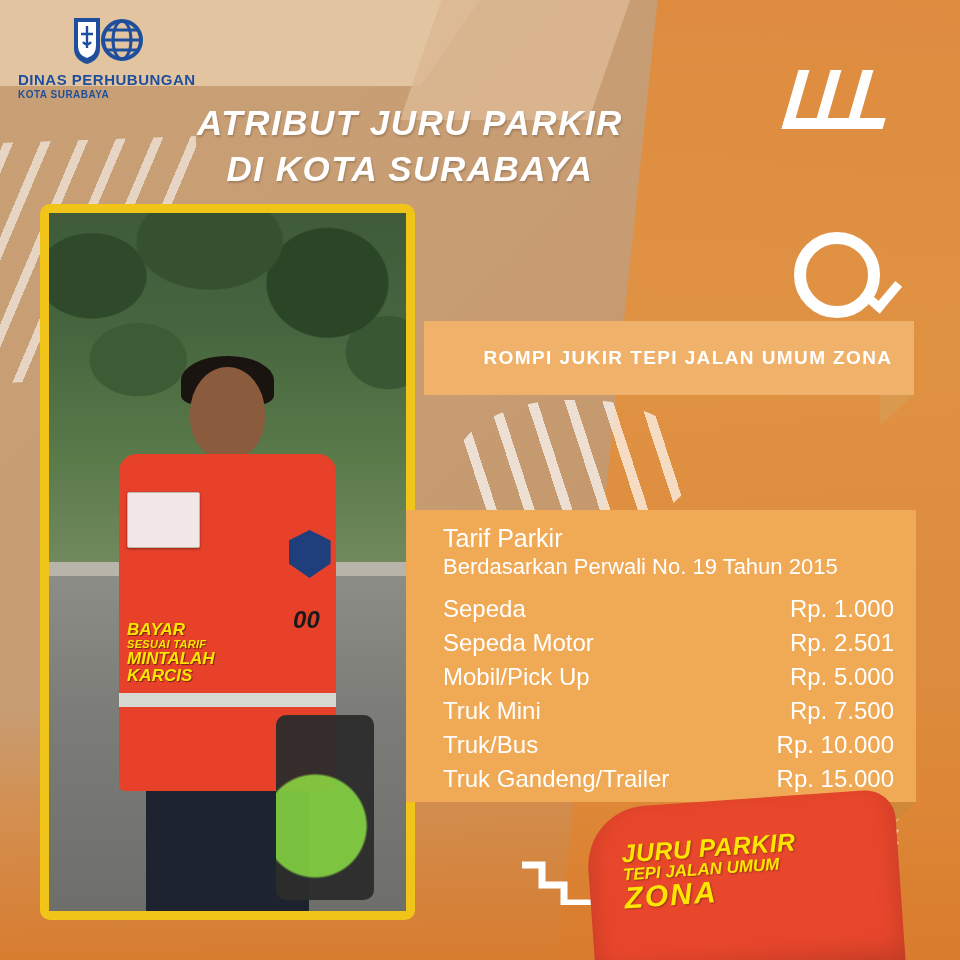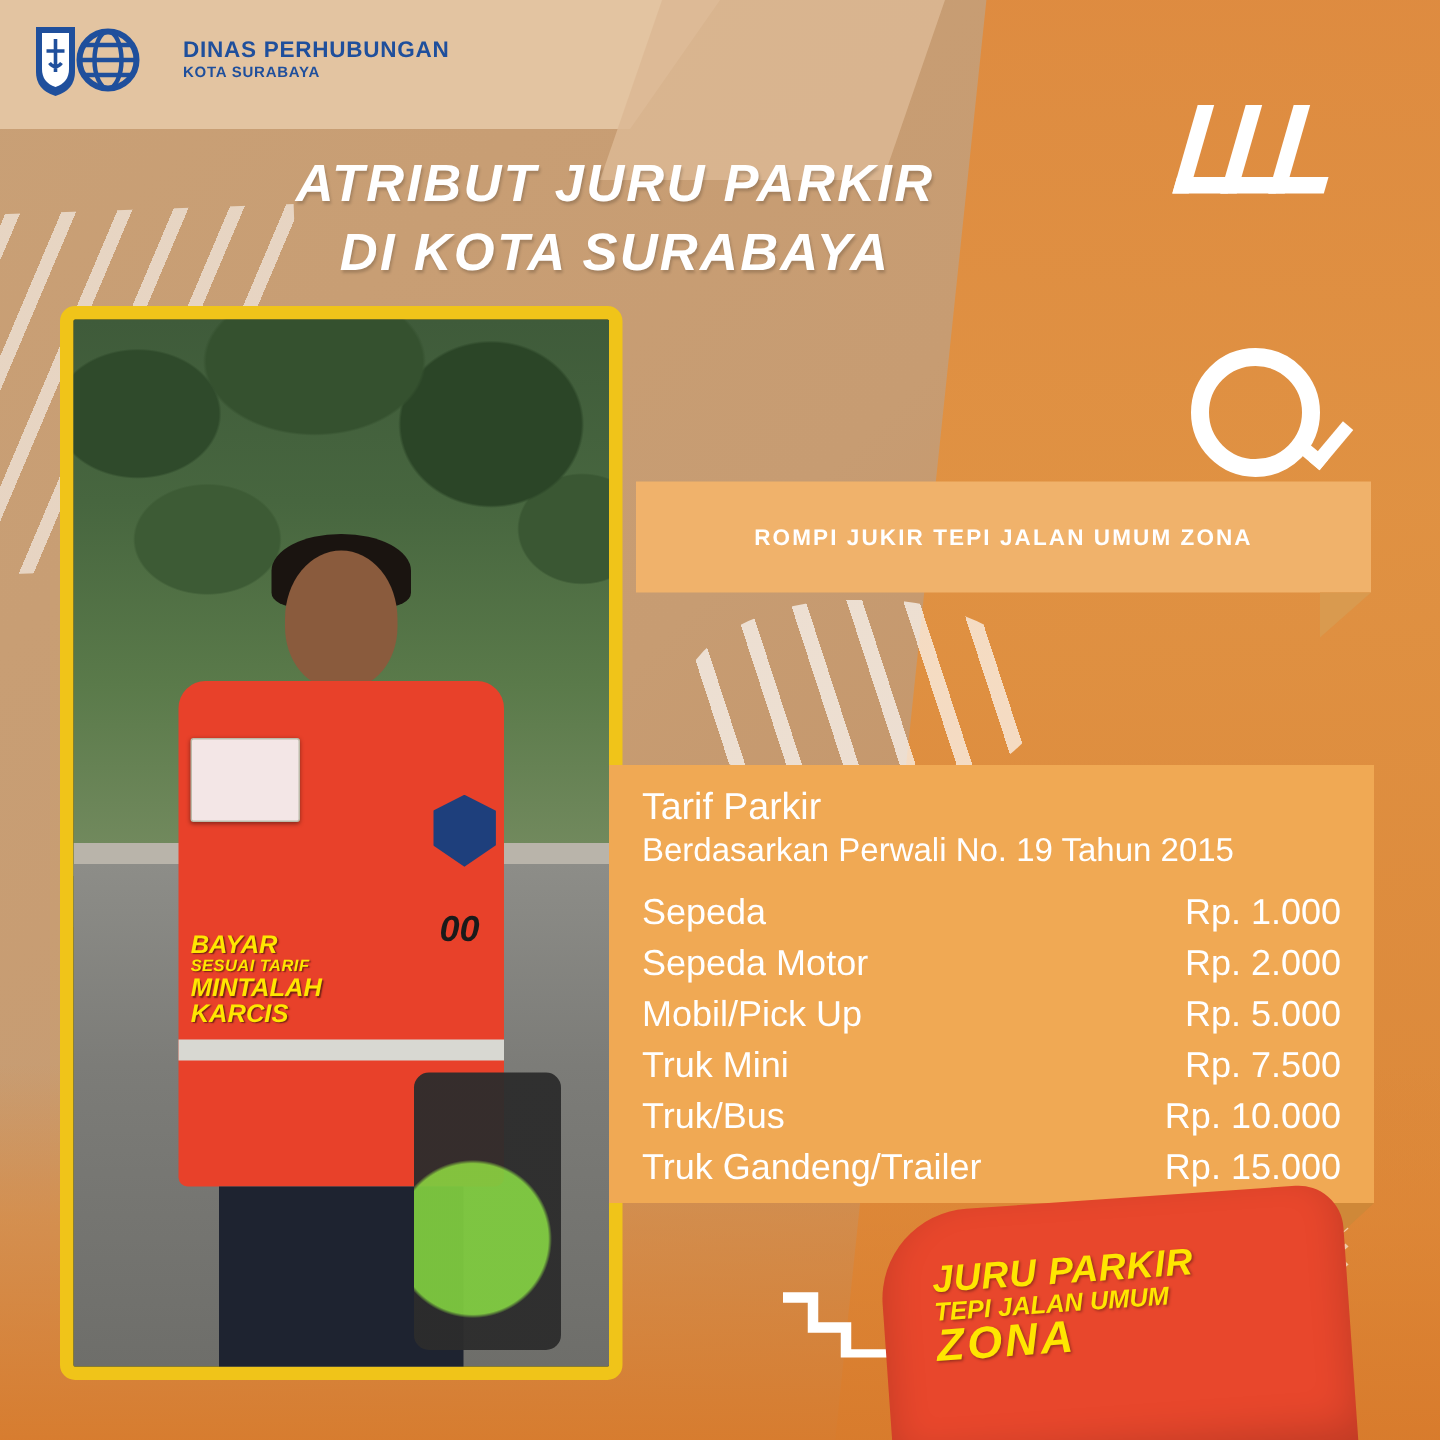"DINAS PERHUBUNGAN" .logo-wrap { flex-direction: none -> column; gap: 26px -> 6px }
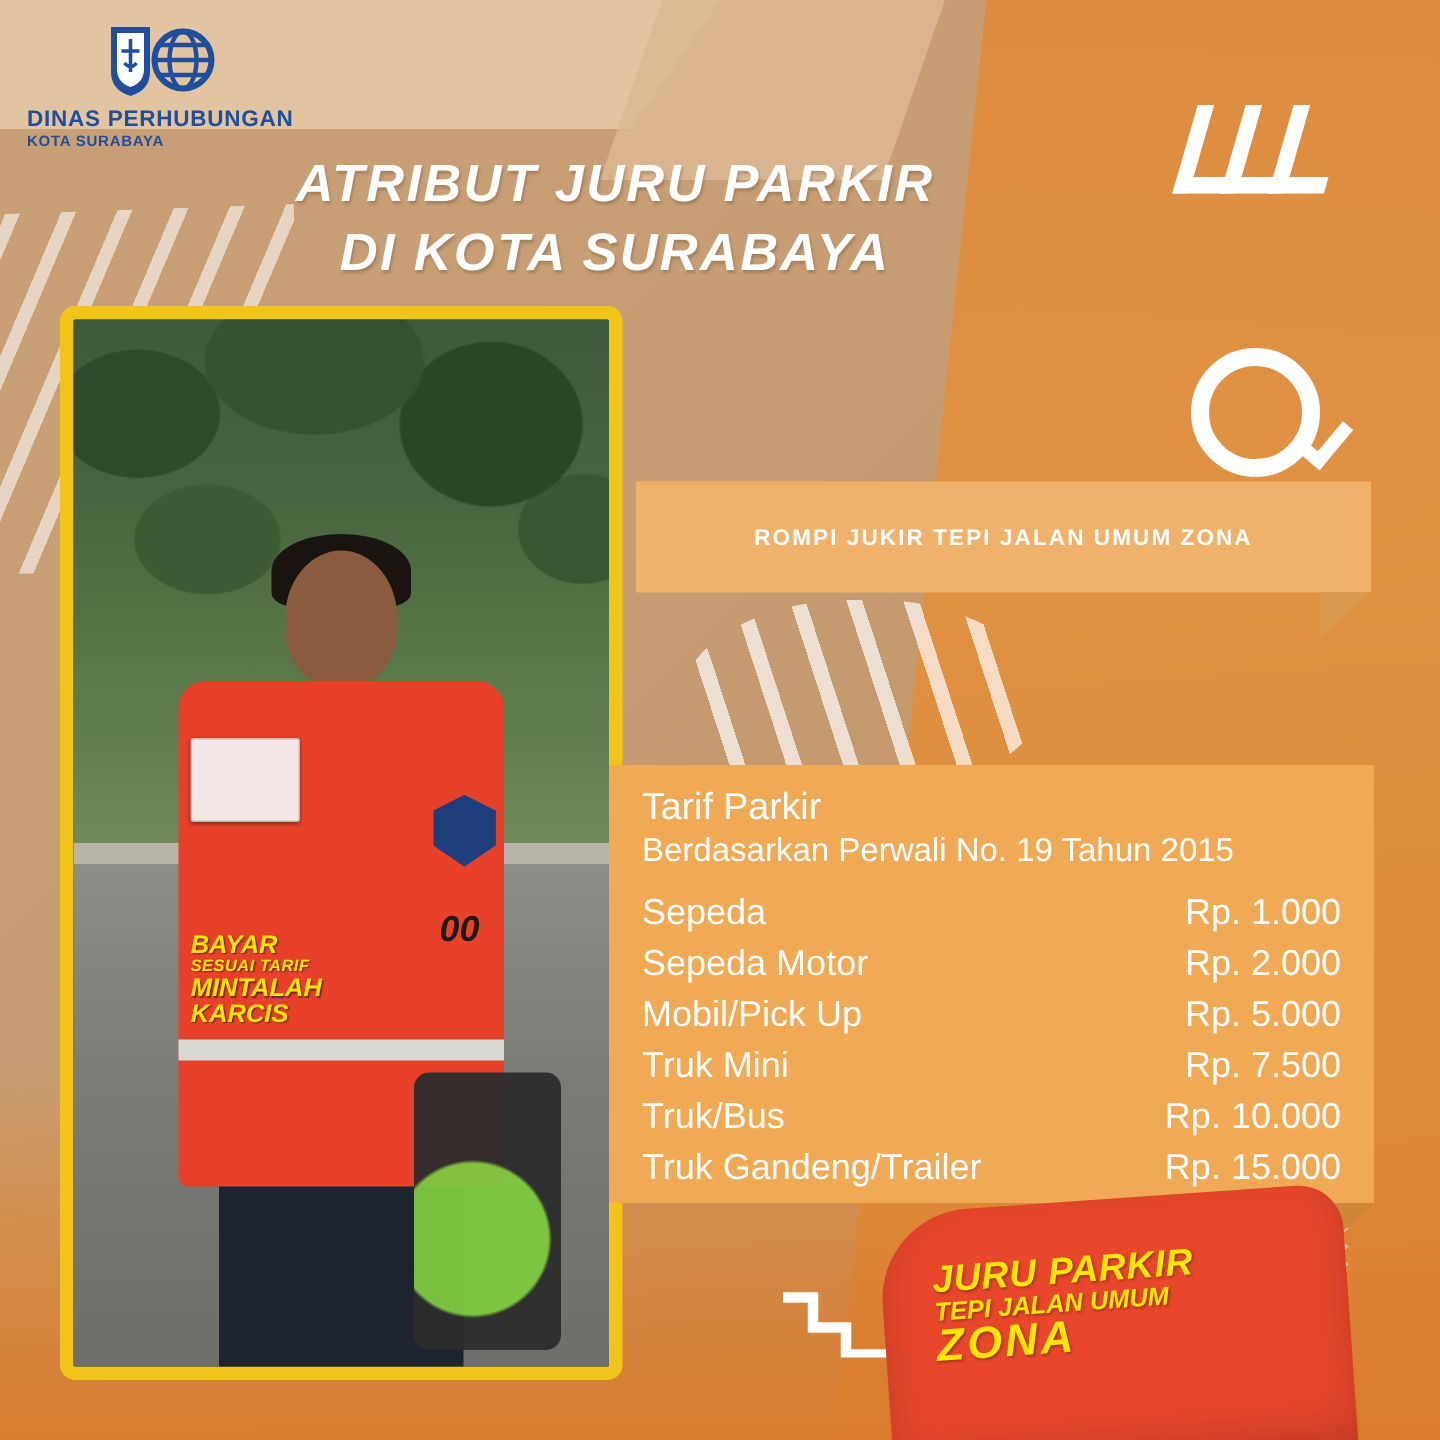"ROMPI JUKIR TEPI JALAN UMUM" .ribbon-text { font-size: 15px -> 19px; padding-left: none -> 19px }
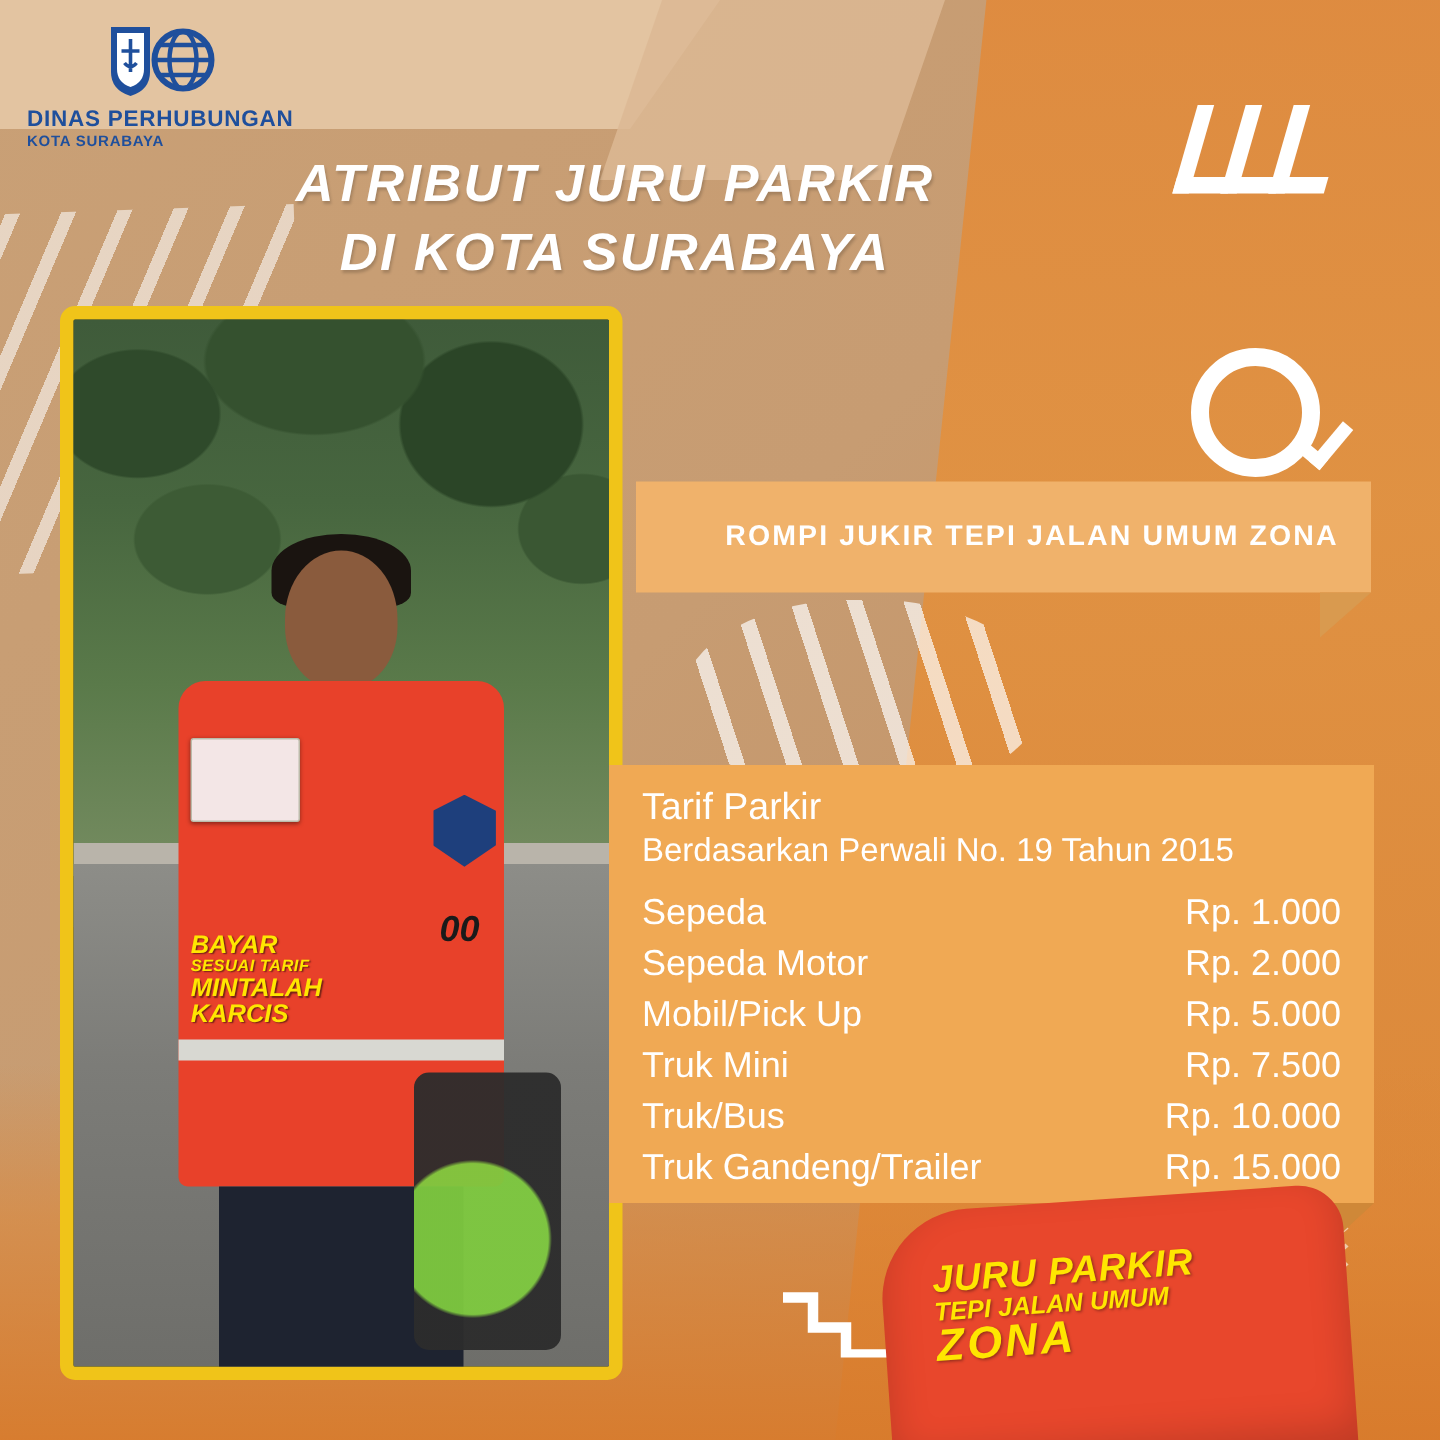"Tarif Parkir" .tariff { padding: 14px 22px 10px 22px -> 14px 22px 10px 37px }
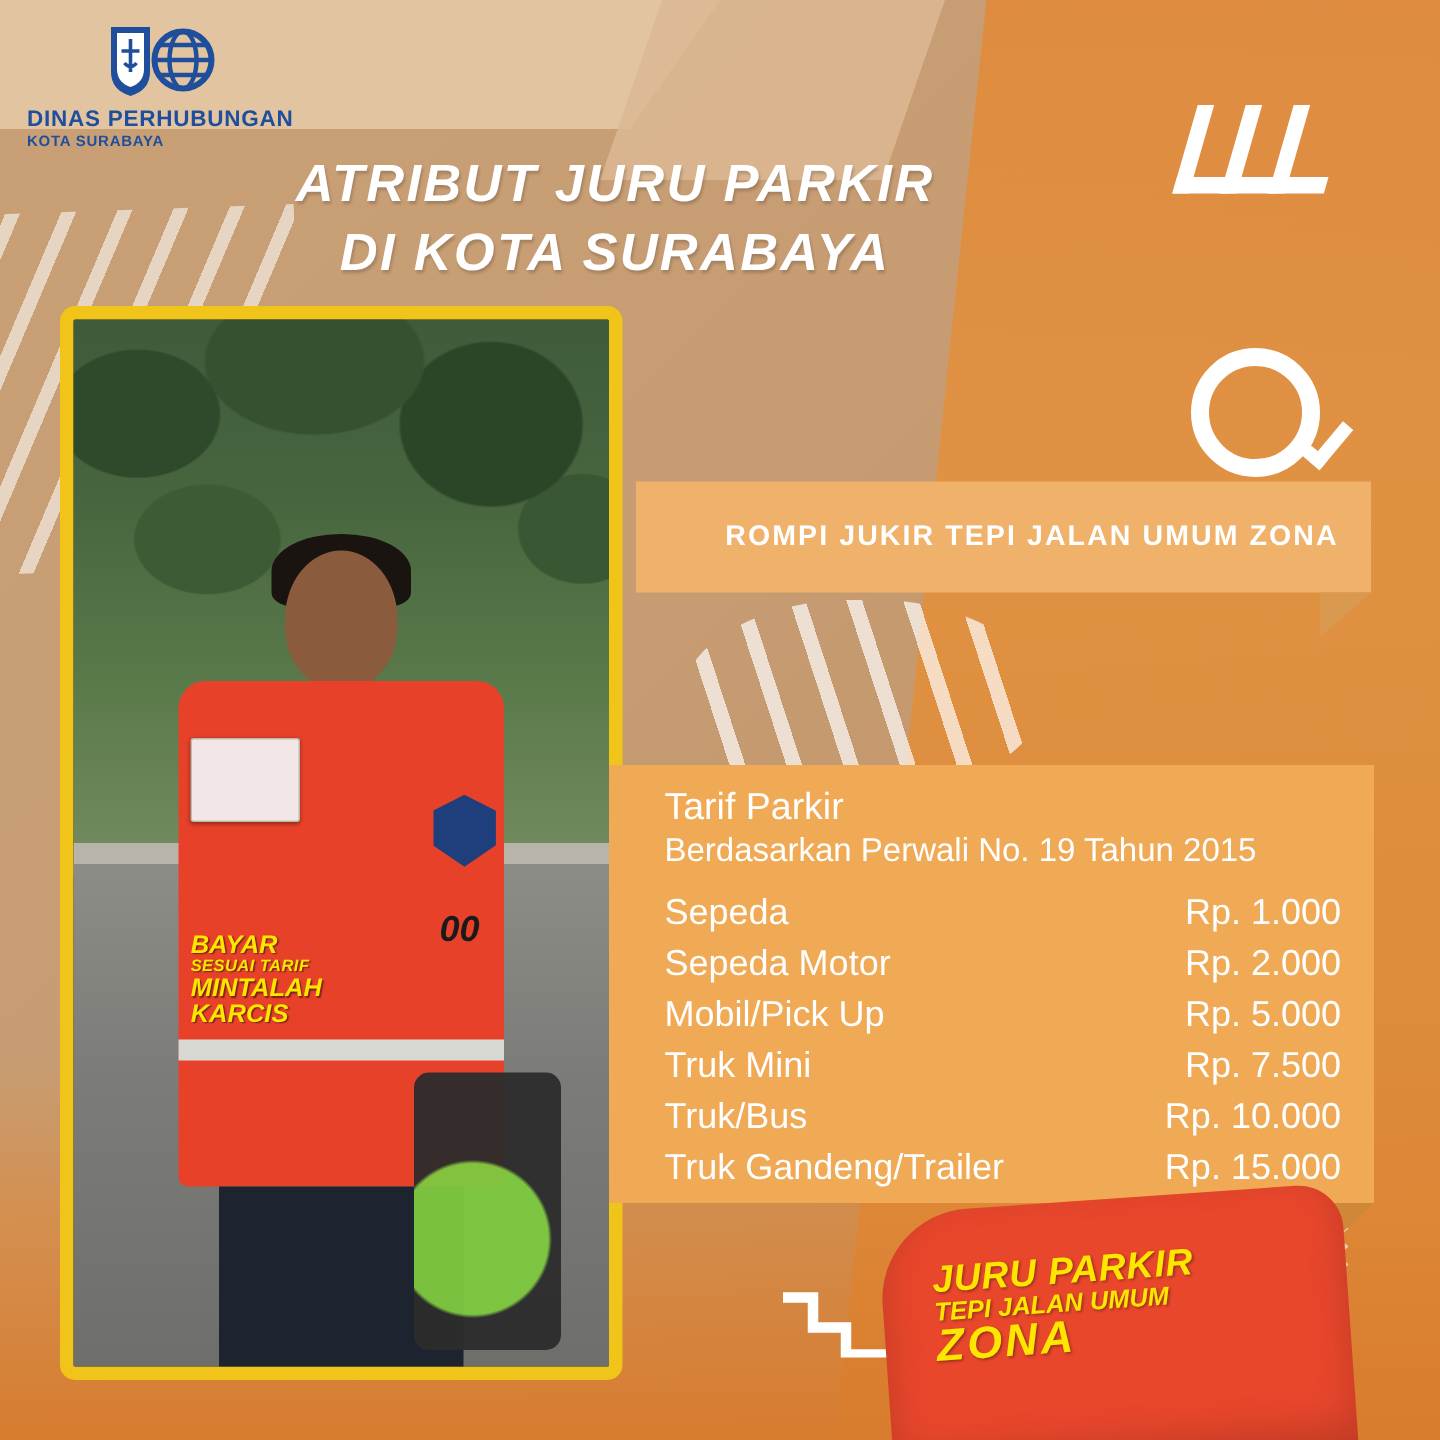"Rp. 2.000" span.price { text: 2.000 -> 2.501 }
